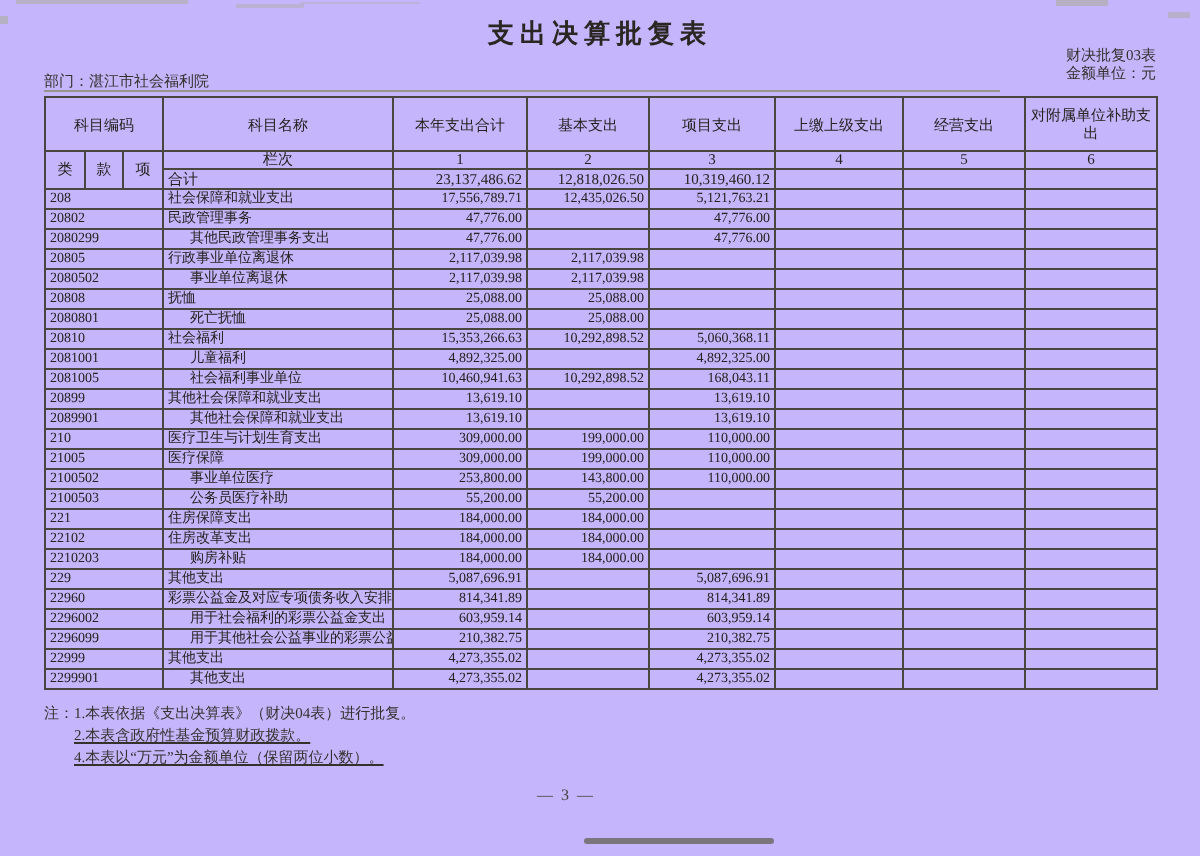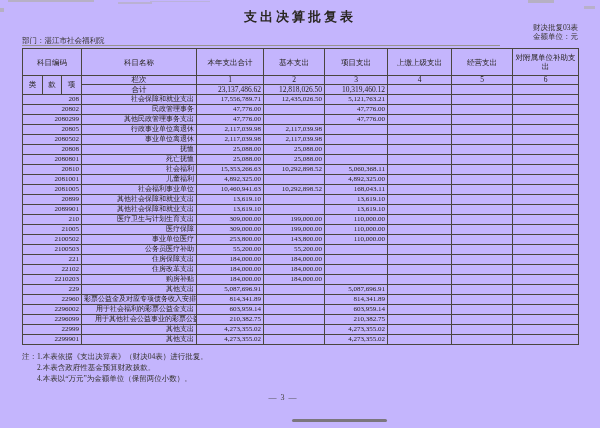"合计" td.total-name { text-align: center -> none }
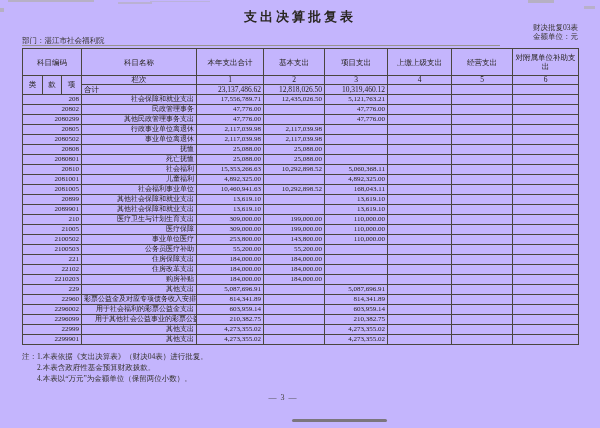"208" td.code { text-align: right -> left }
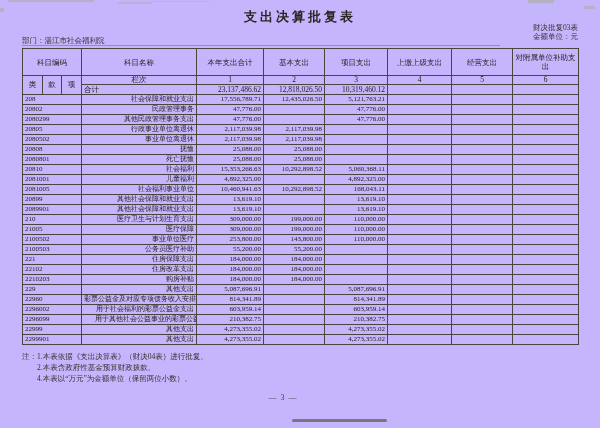"社会保障和就业支出" td.name { text-align: right -> left }
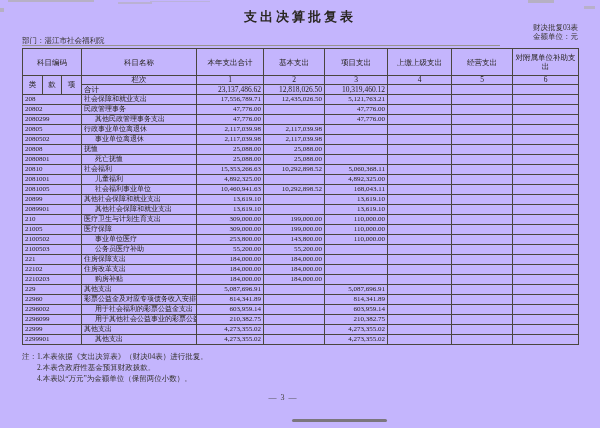"2.本表含政府性基金预算财政拨款。" .notes div + div { text-decoration: none -> underline }
